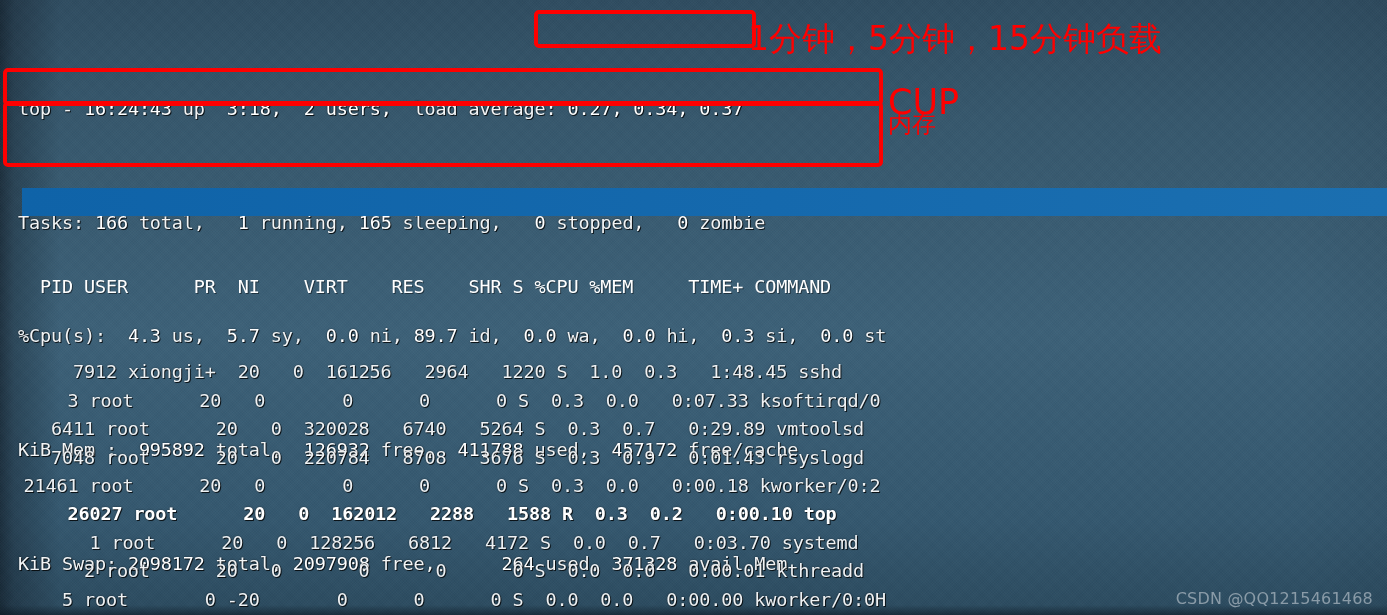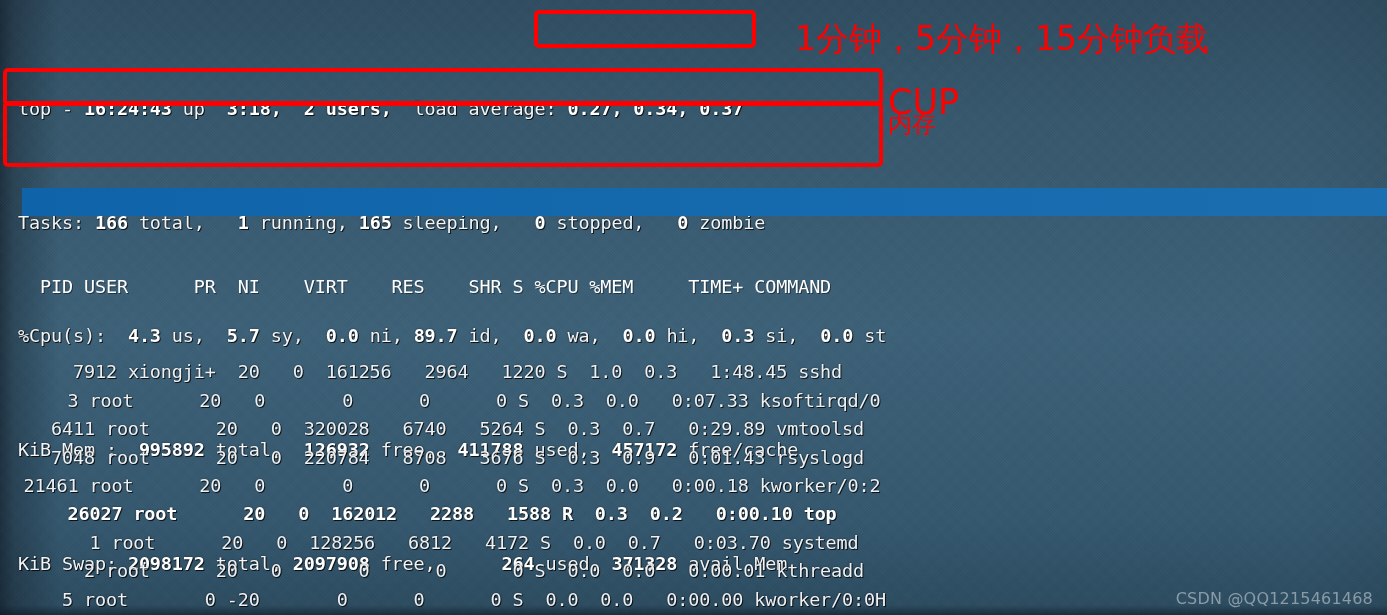"1分钟，5分钟，15分钟负载" #ann-load { left: 795px -> 748px }
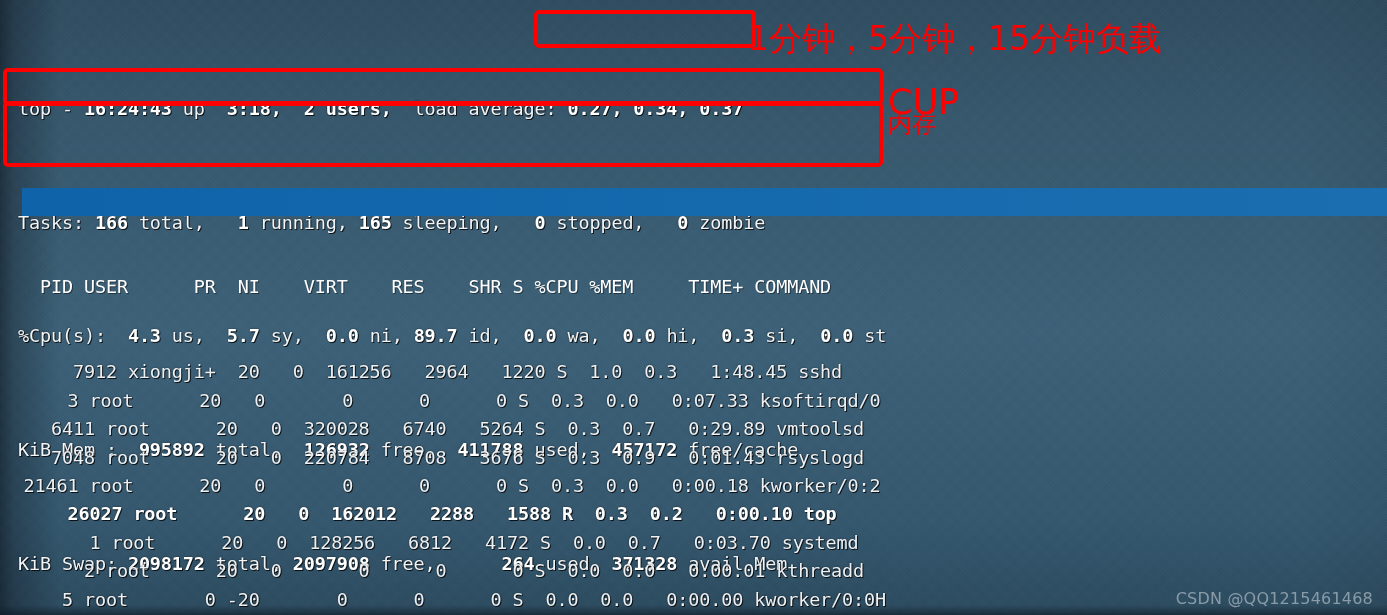"16:24:43" .term .b { font-weight: bold -> normal }
